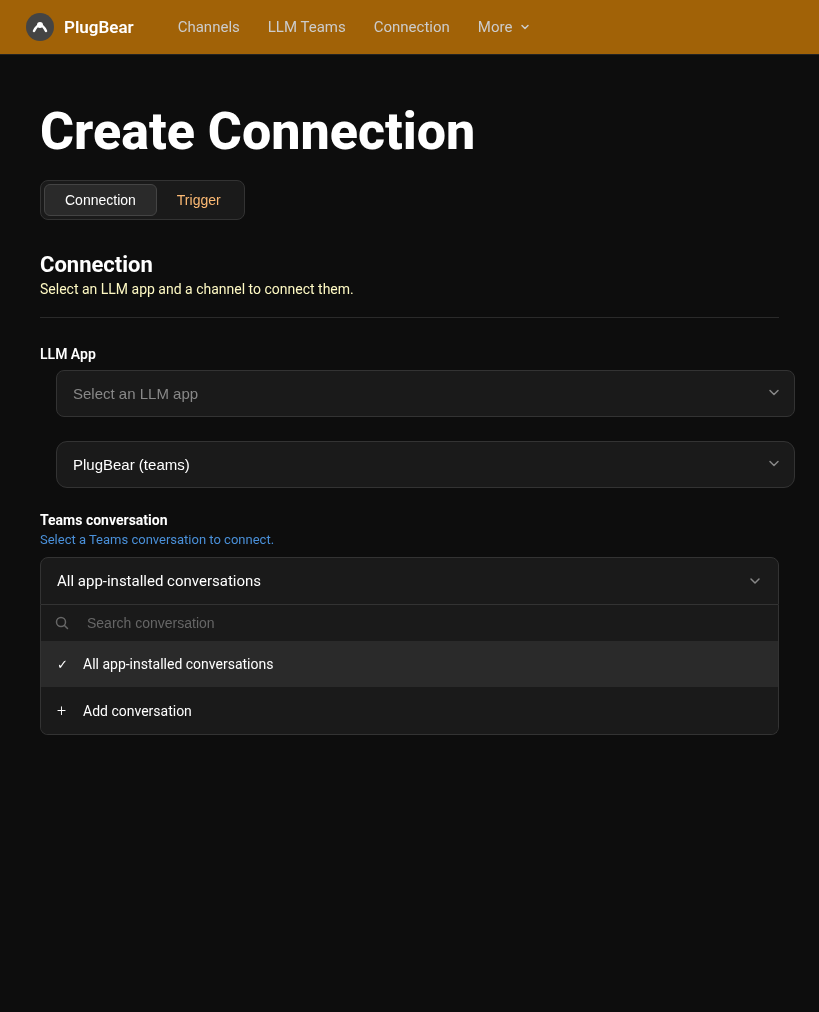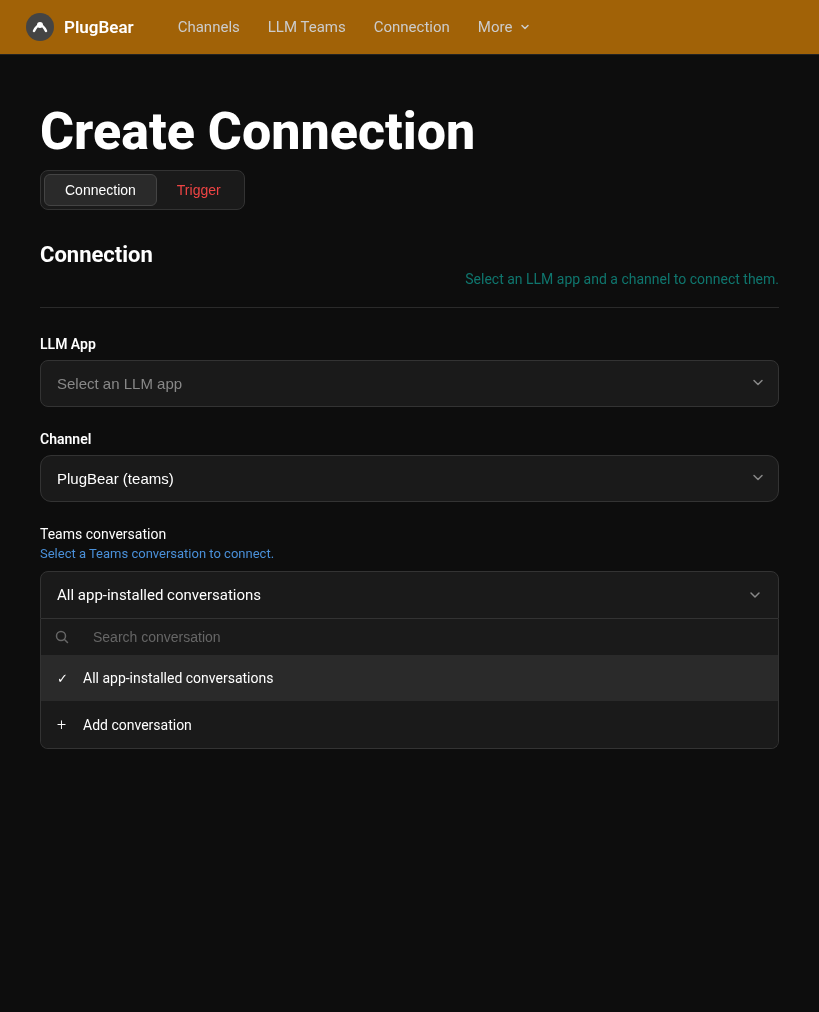"Create Connection" .page-title { margin-bottom: 10px -> 20px }
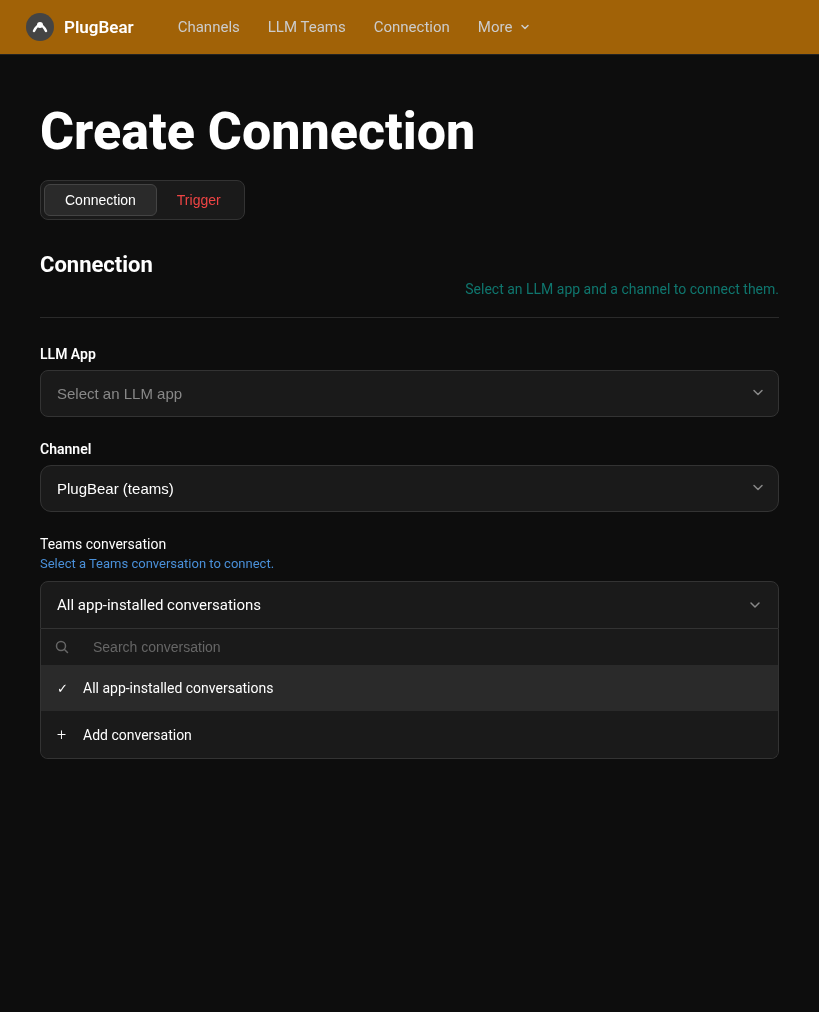"Trigger" .tab-btn.inactive { color: #ef4444 -> #fdba74 }
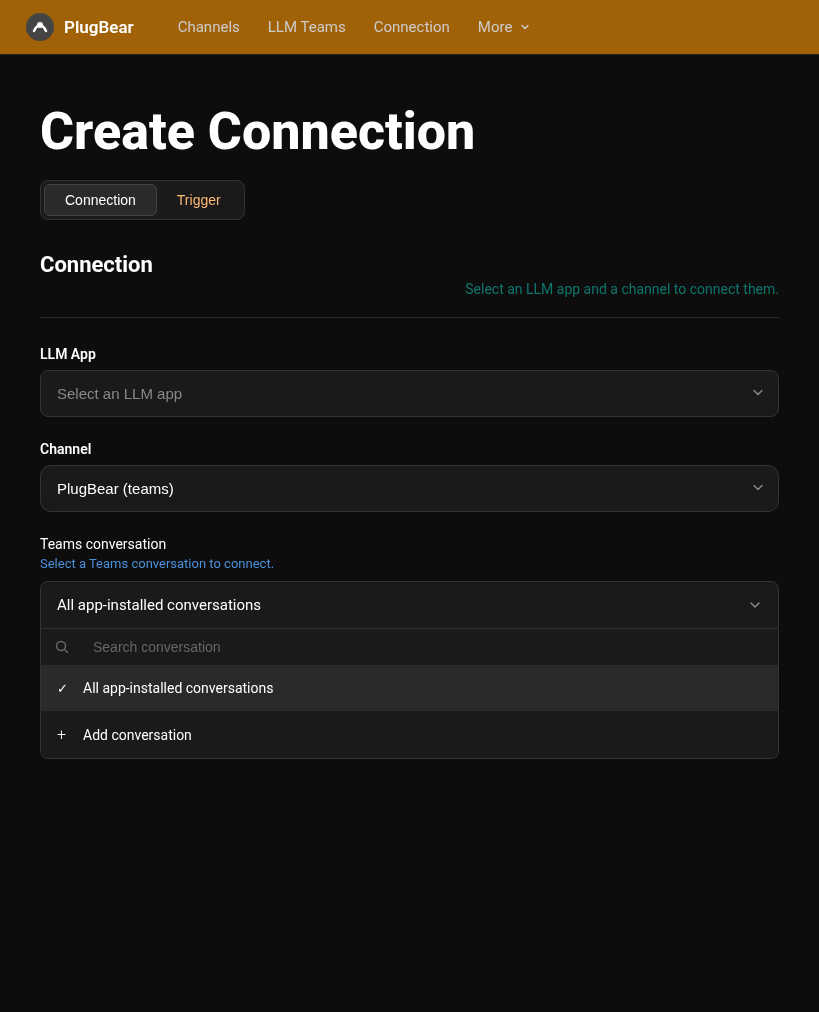"Select an LLM app and" .section-subtitle { color: #0f766e -> #fef9c3; text-align: right -> none }
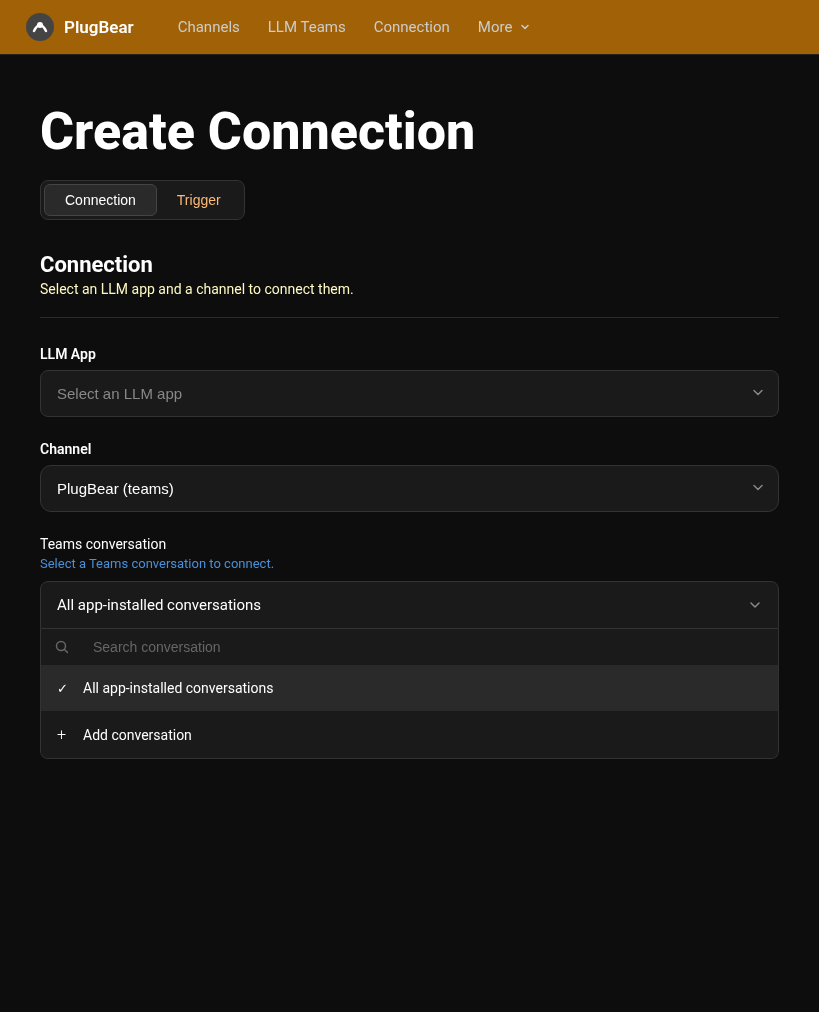"Select an LLM app" .select-wrapper { margin-left: none -> 16px }
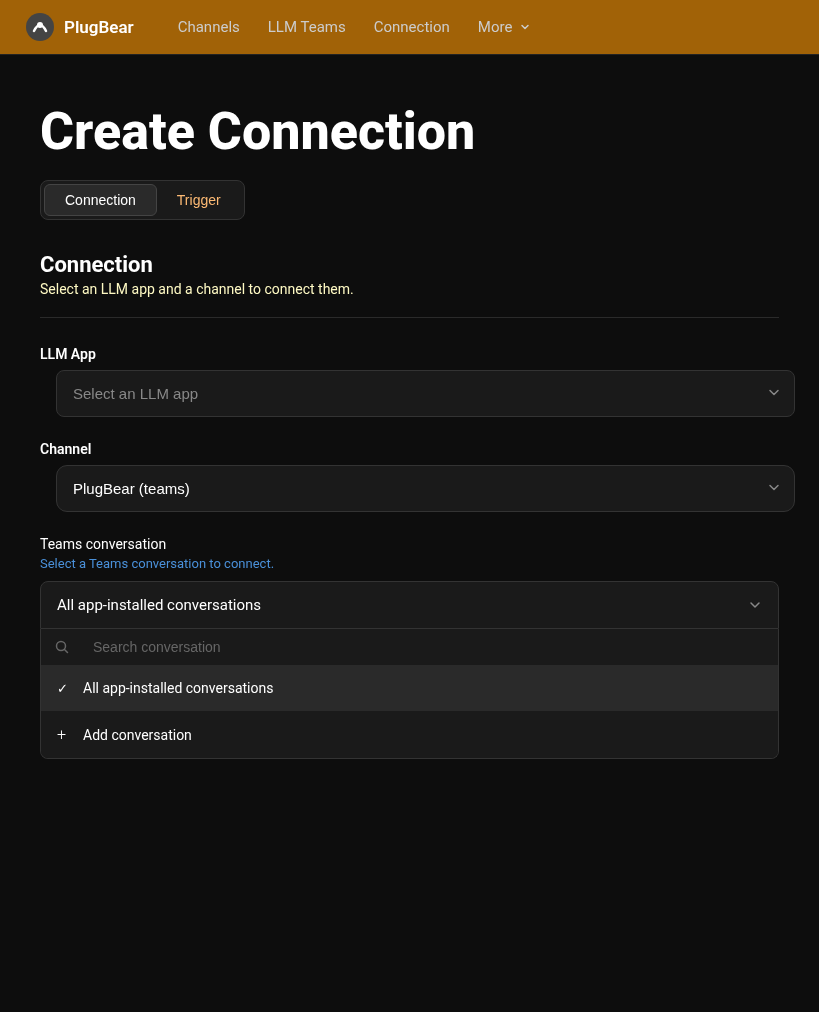"Channel" label.field-label { html: <label>Channel</label> -> none }
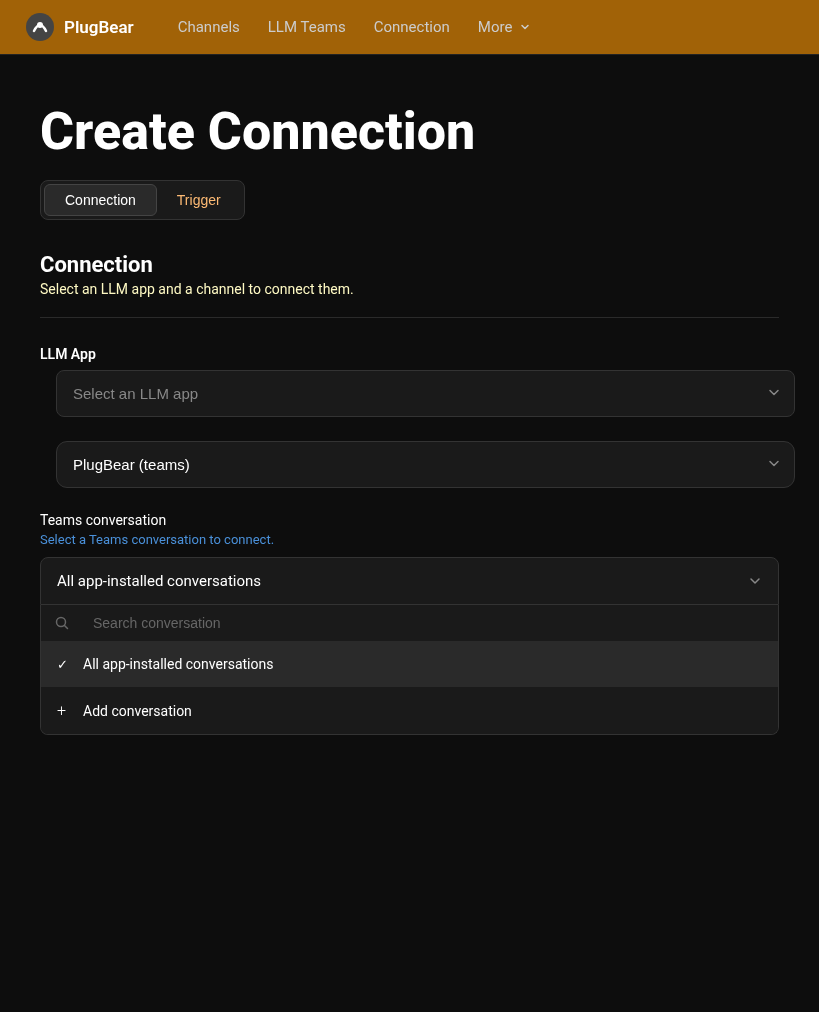"Teams conversation" .teams-section-title { font-weight: 400 -> 700 }
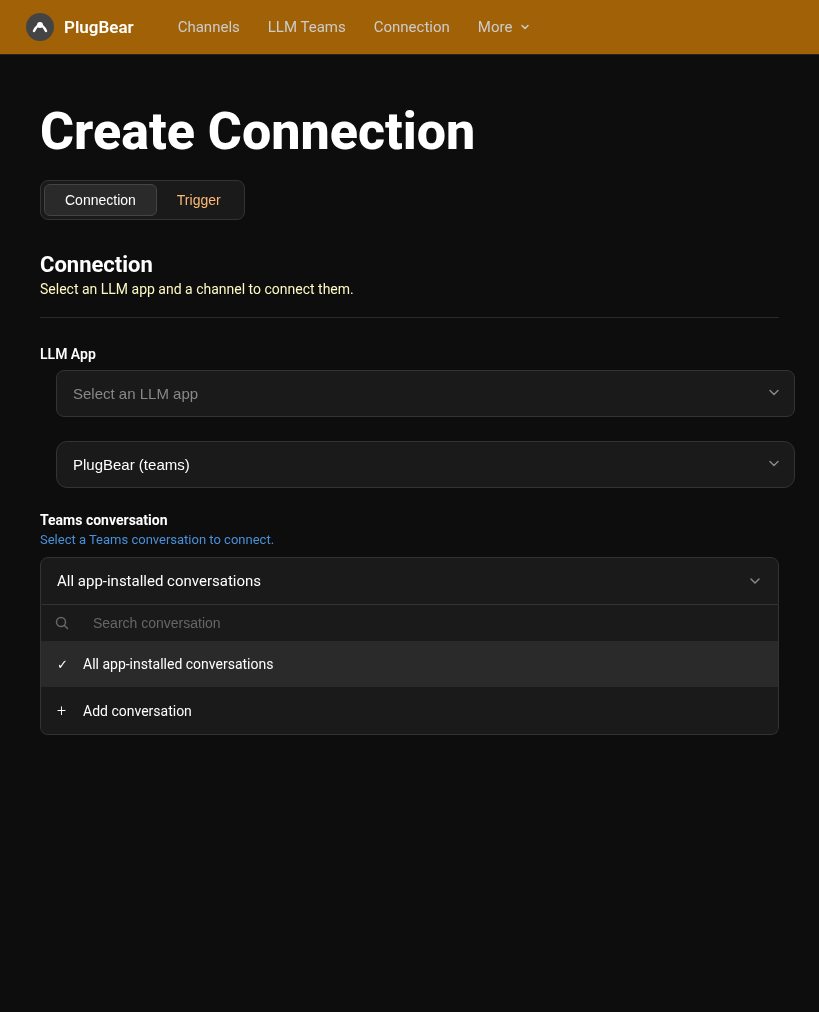"Search conversation" .dropdown-search { gap: 24px -> 18px }
